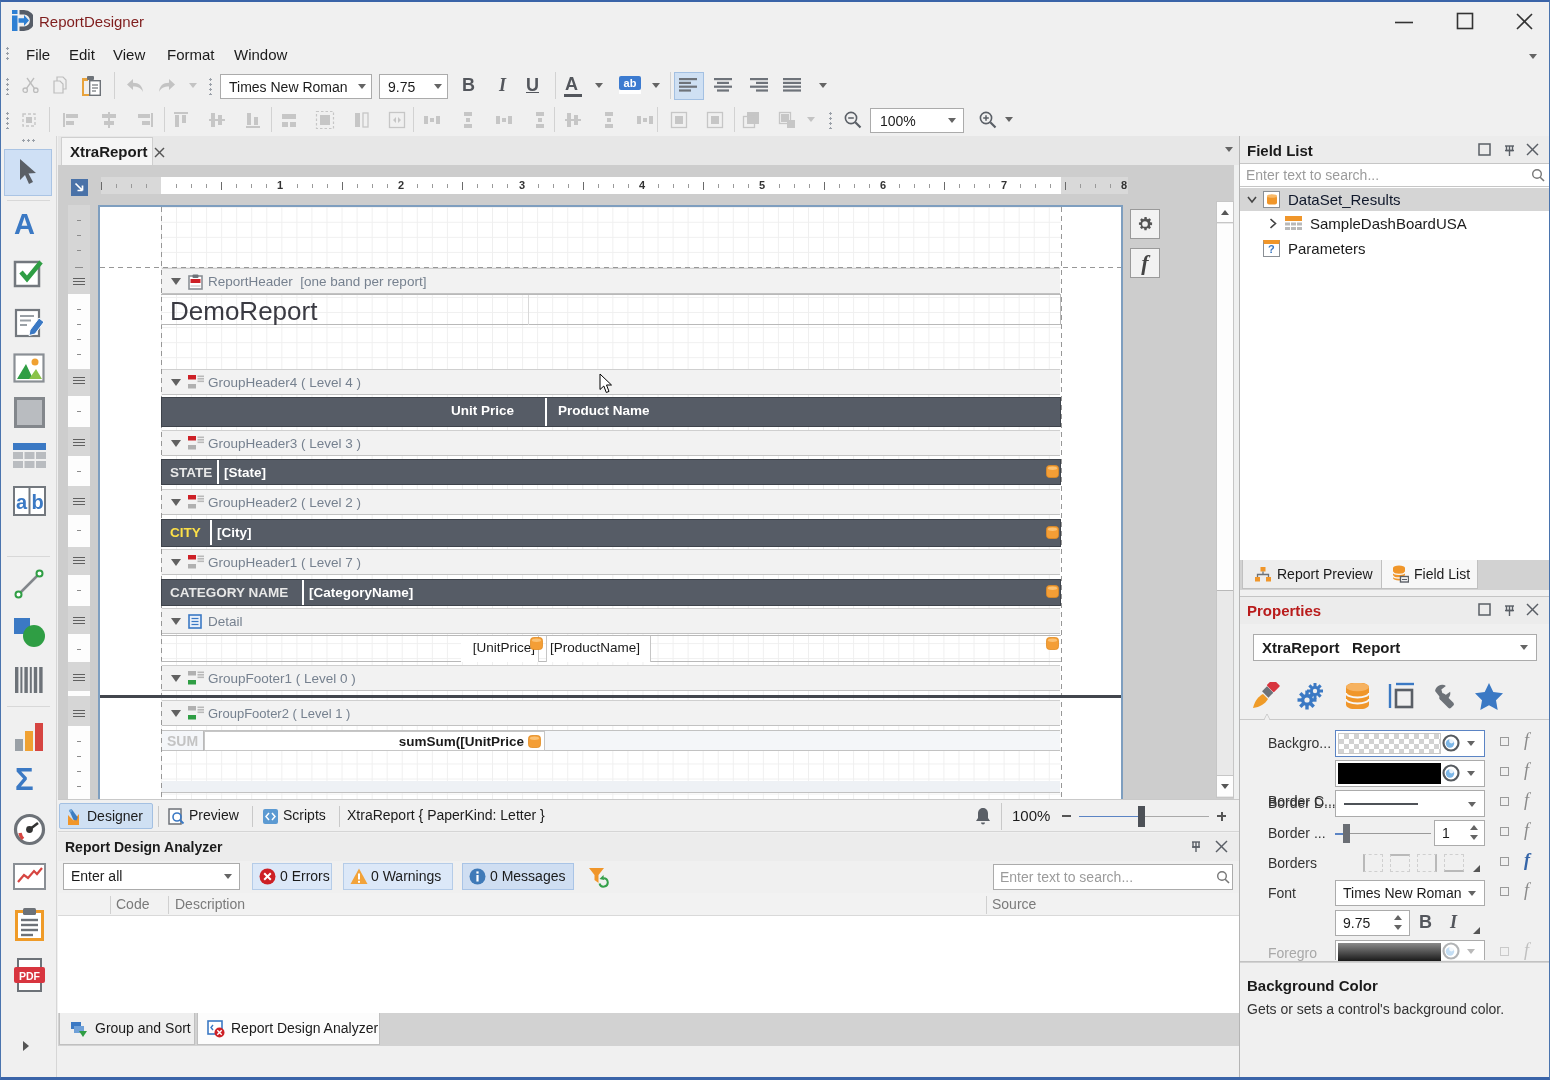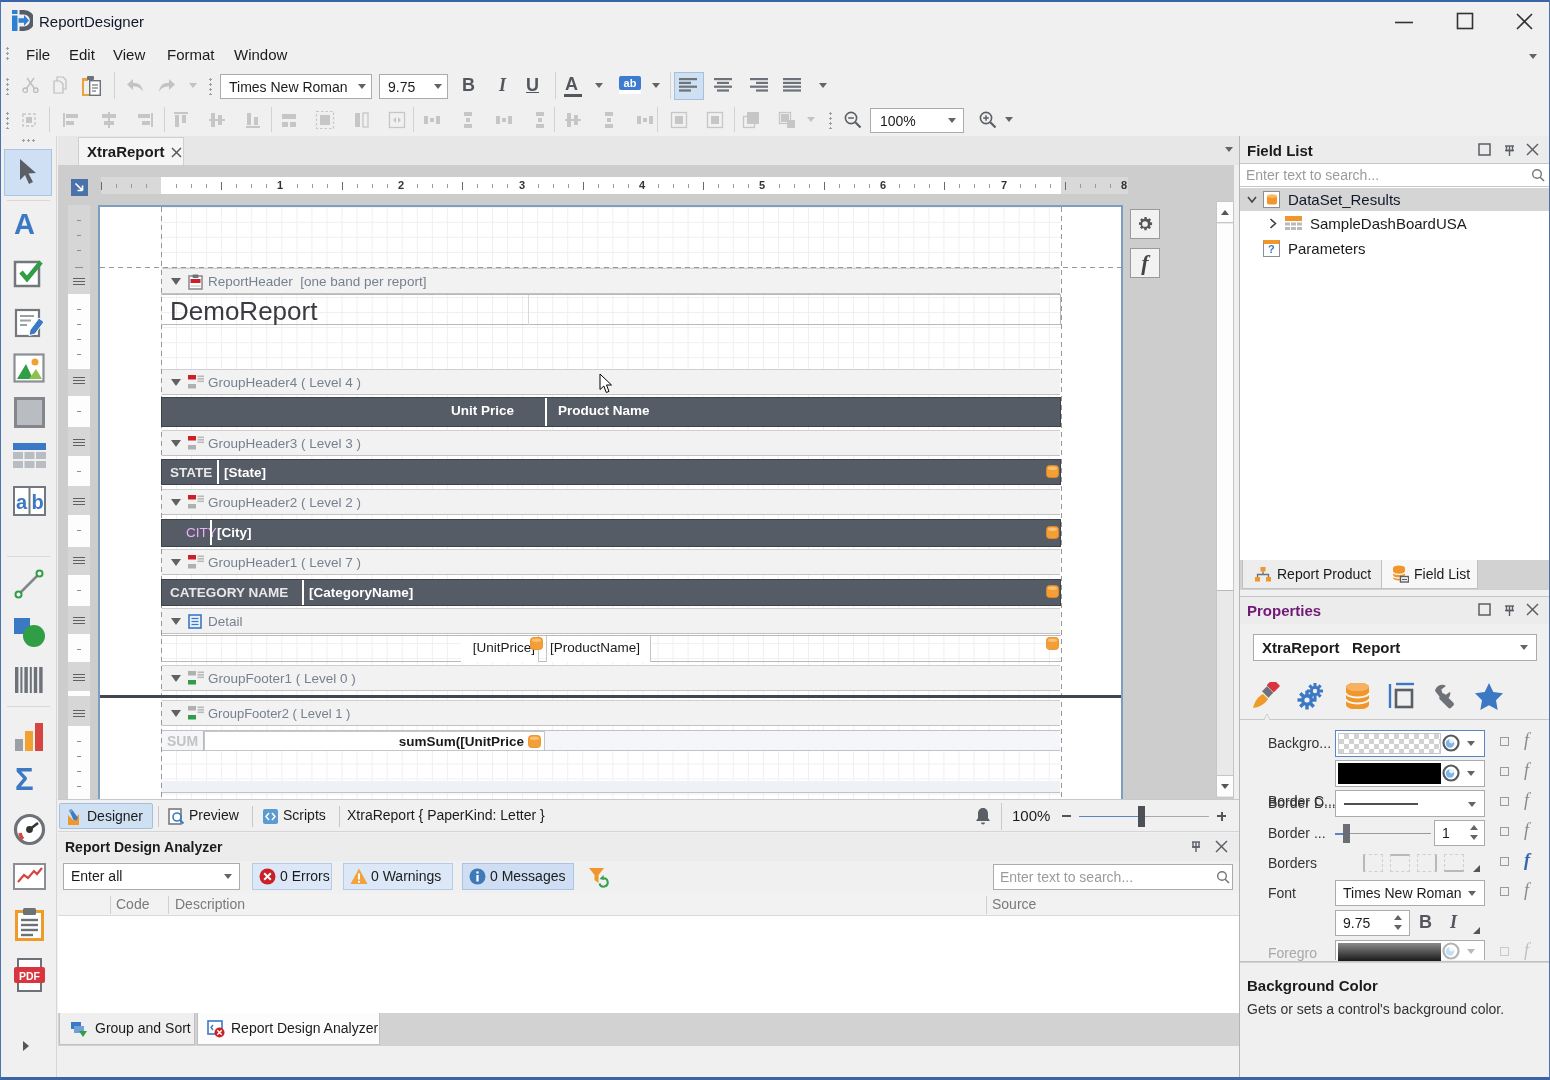"ReportDesigner" div.txt { color: #0f172a -> #7f1d1d }
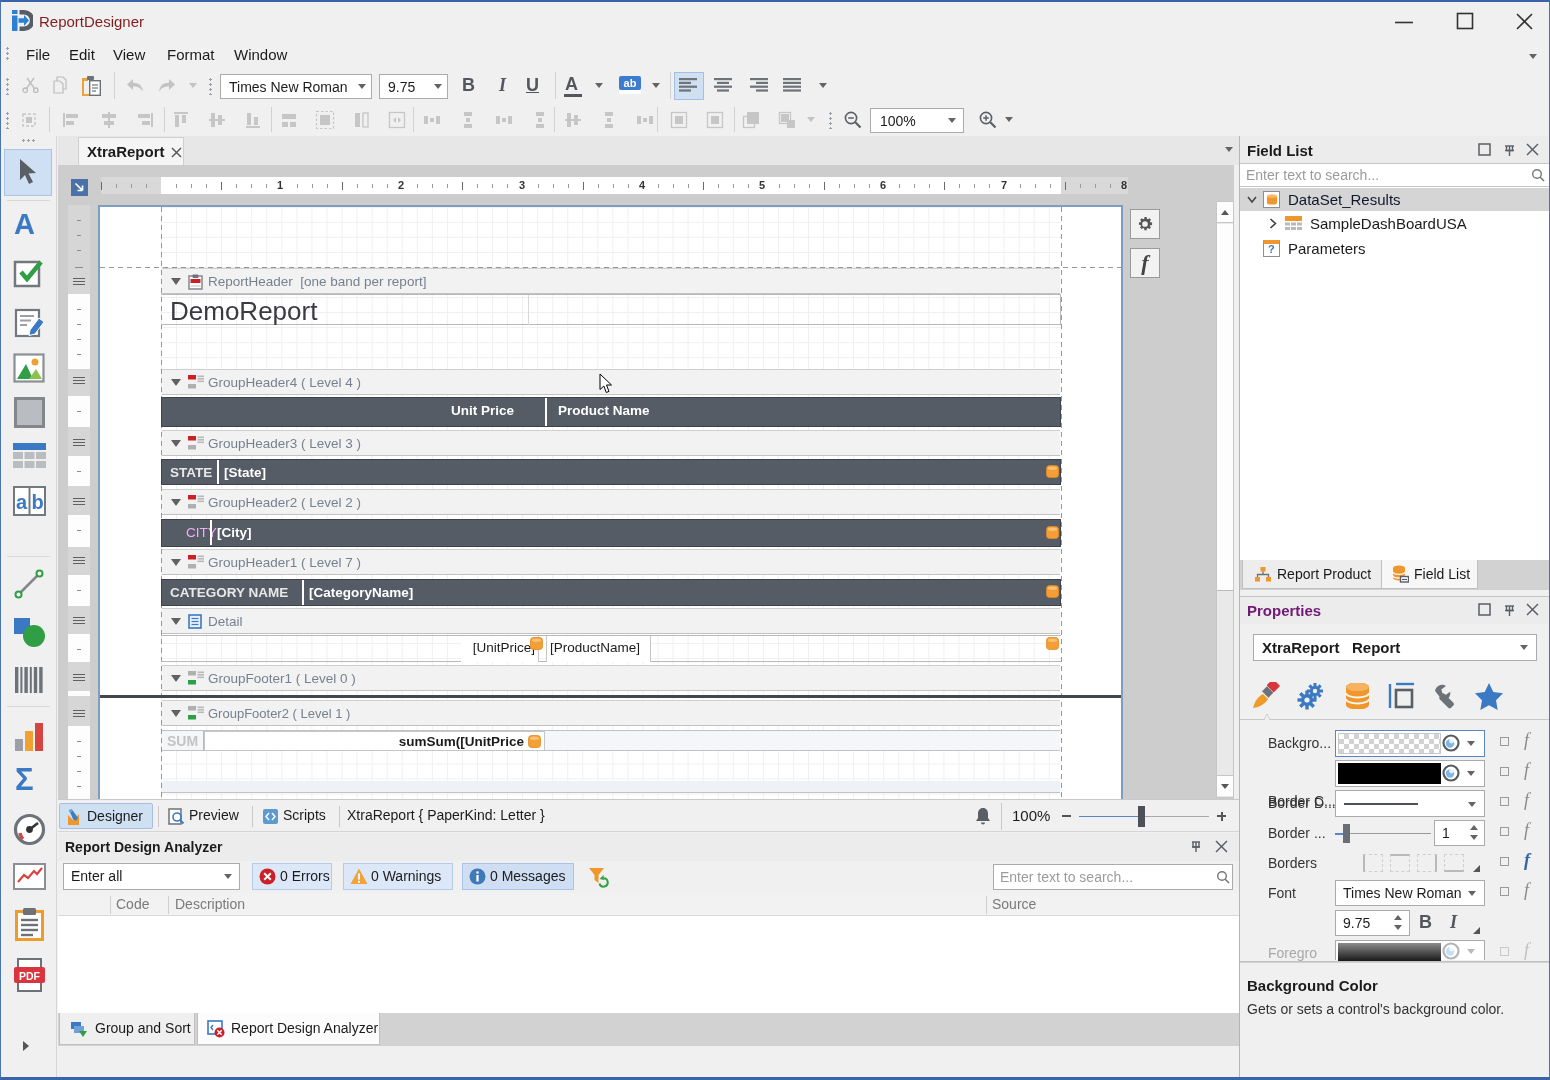"XtraReport" div.abs { left: 20px -> 3px; width: 106px -> 92px }
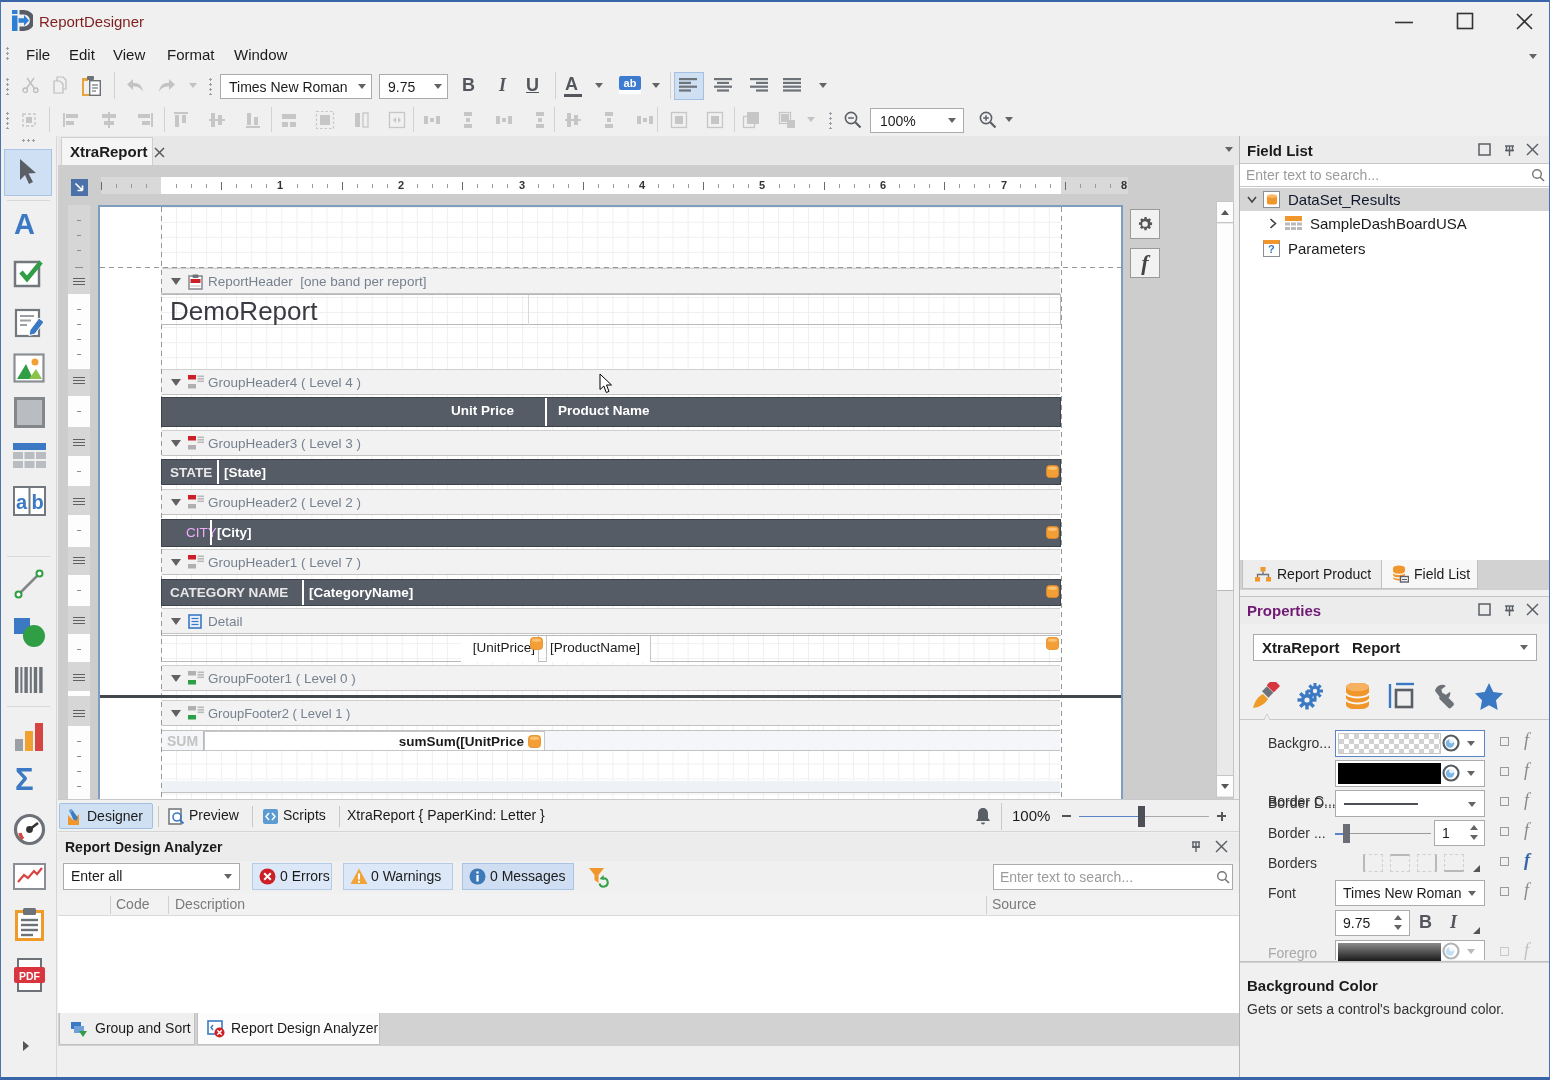"CITY" div.txt { color: #f0abfc -> #fde047; font-weight: normal -> bold; left: 24px -> 8px }
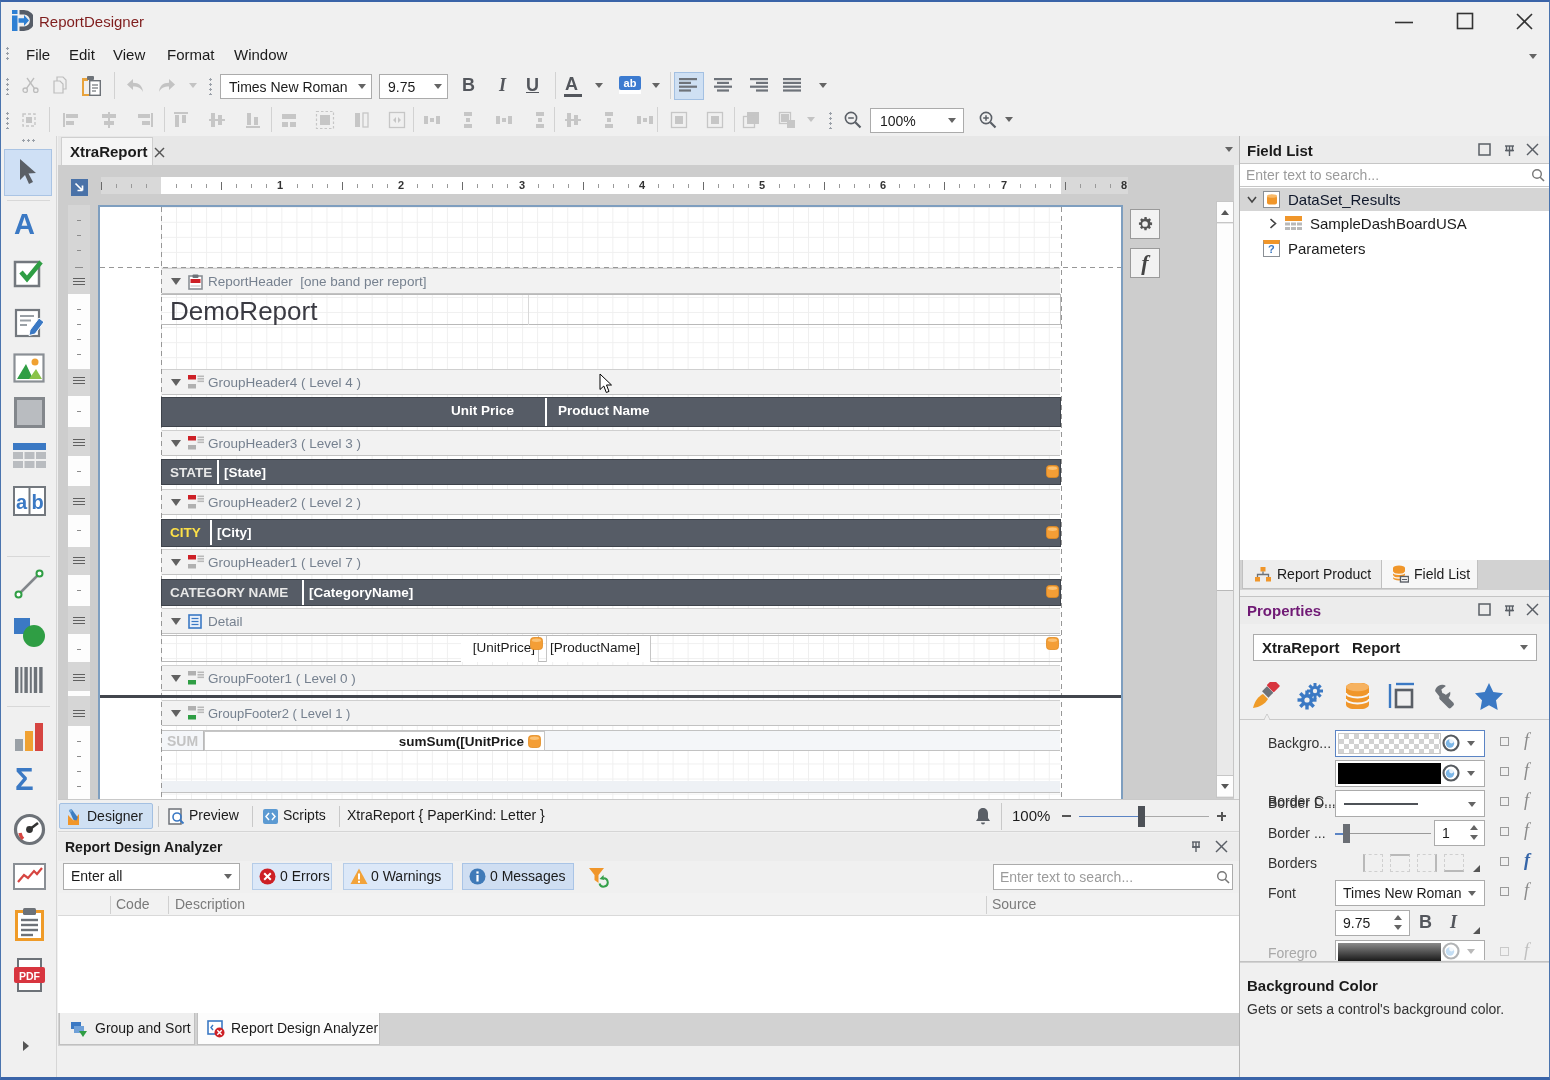"Report Product" div.txt { text: Product -> Preview }
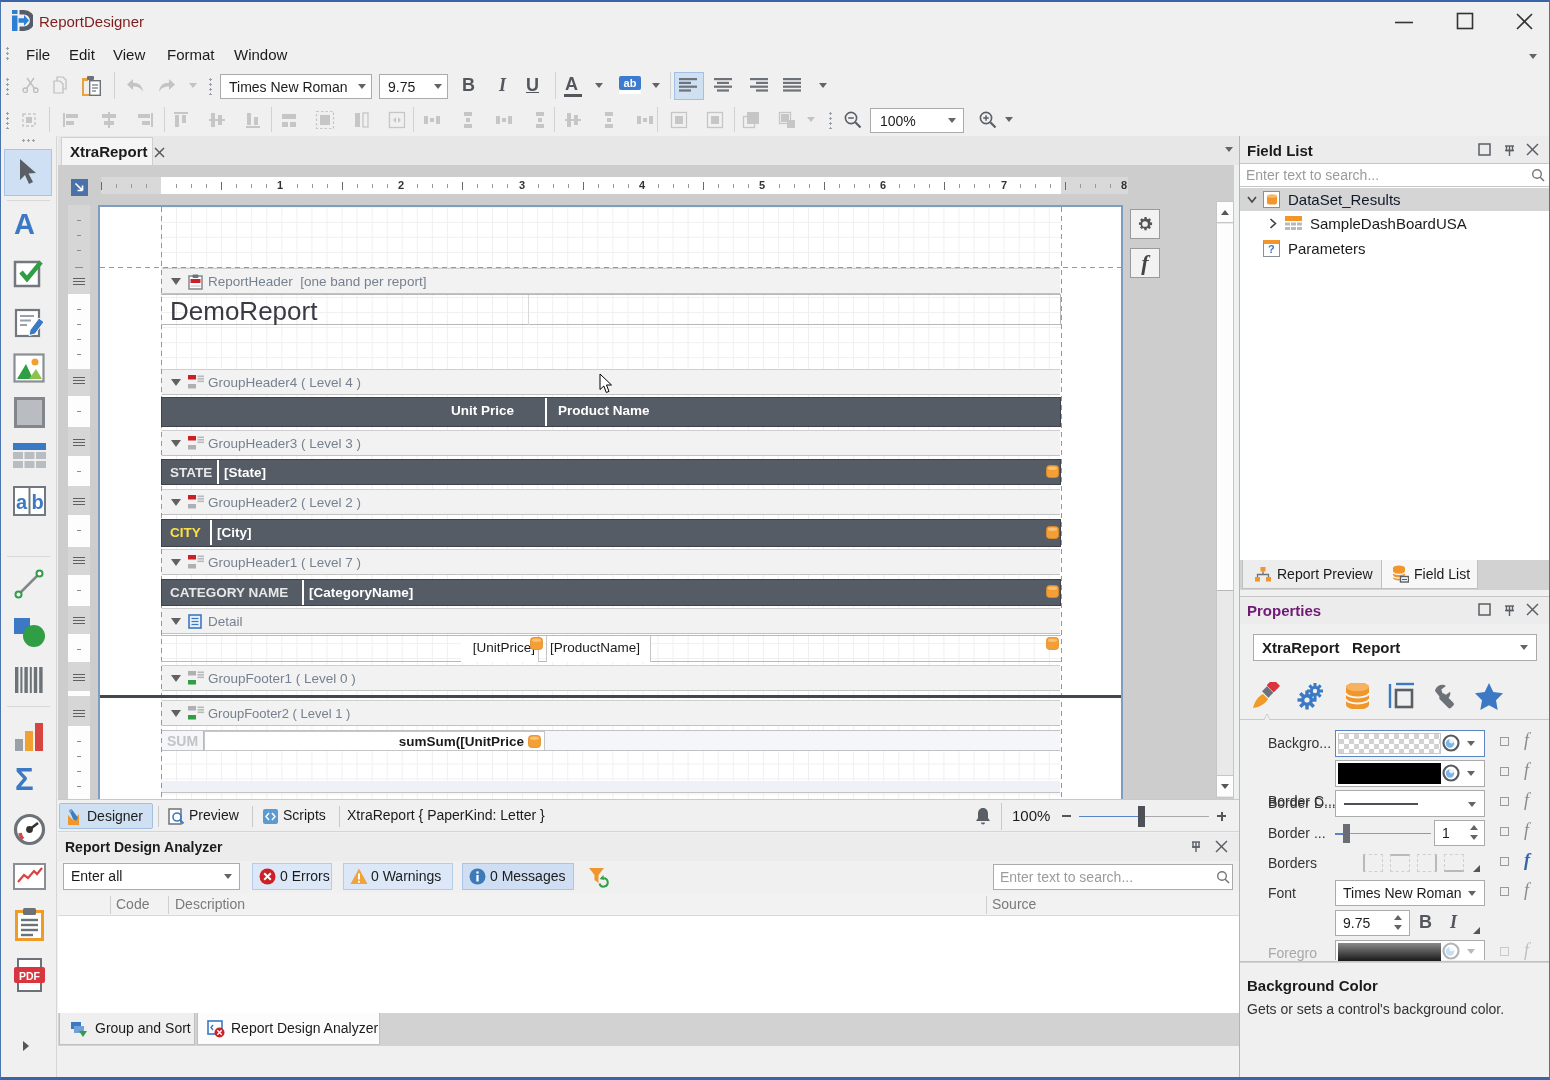"Properties" div.txt { color: #701a75 -> #b91c1c }
